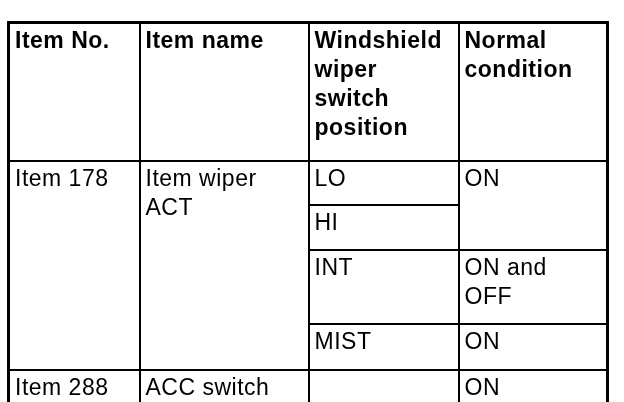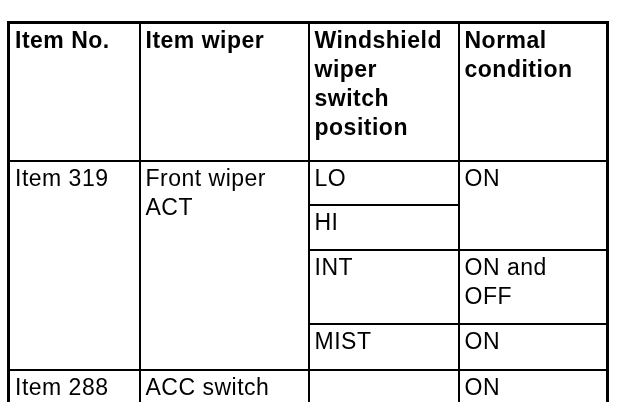"Item wiper" th { text: wiper -> name }
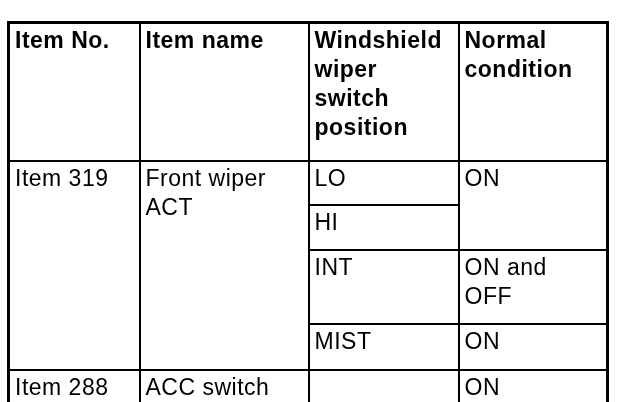"Item 319" td { text: 319 -> 178 }
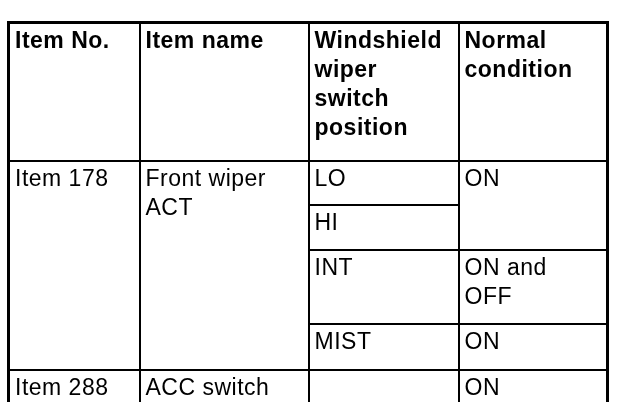"Front wiper" td { text: Front -> Item }
